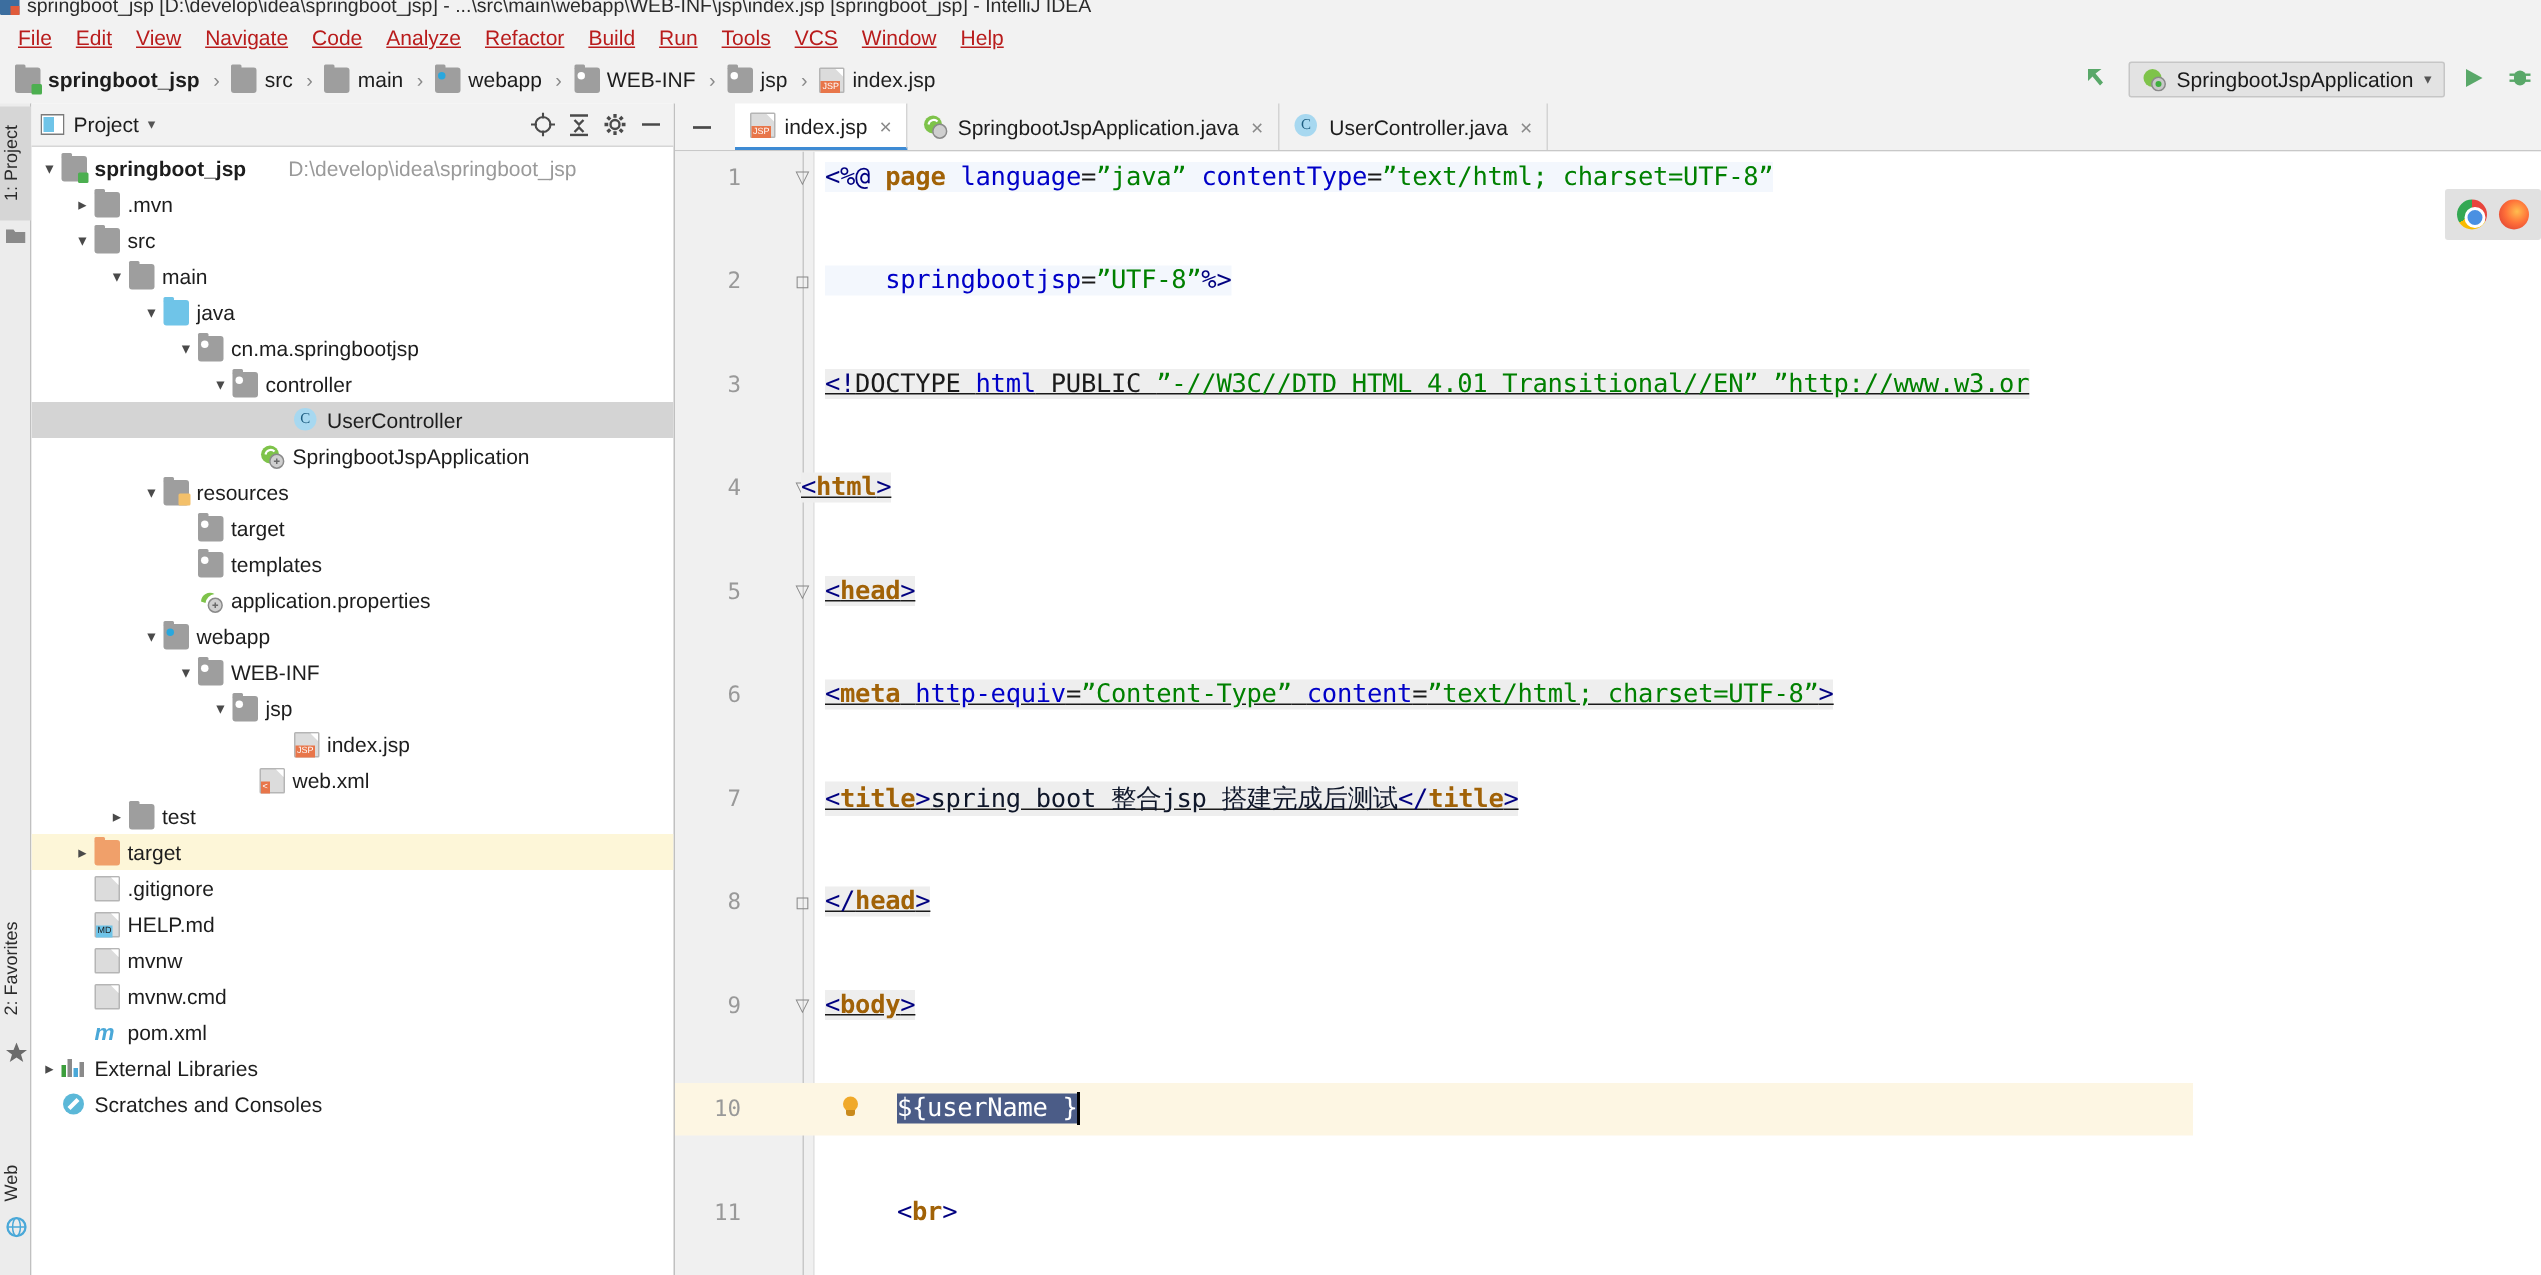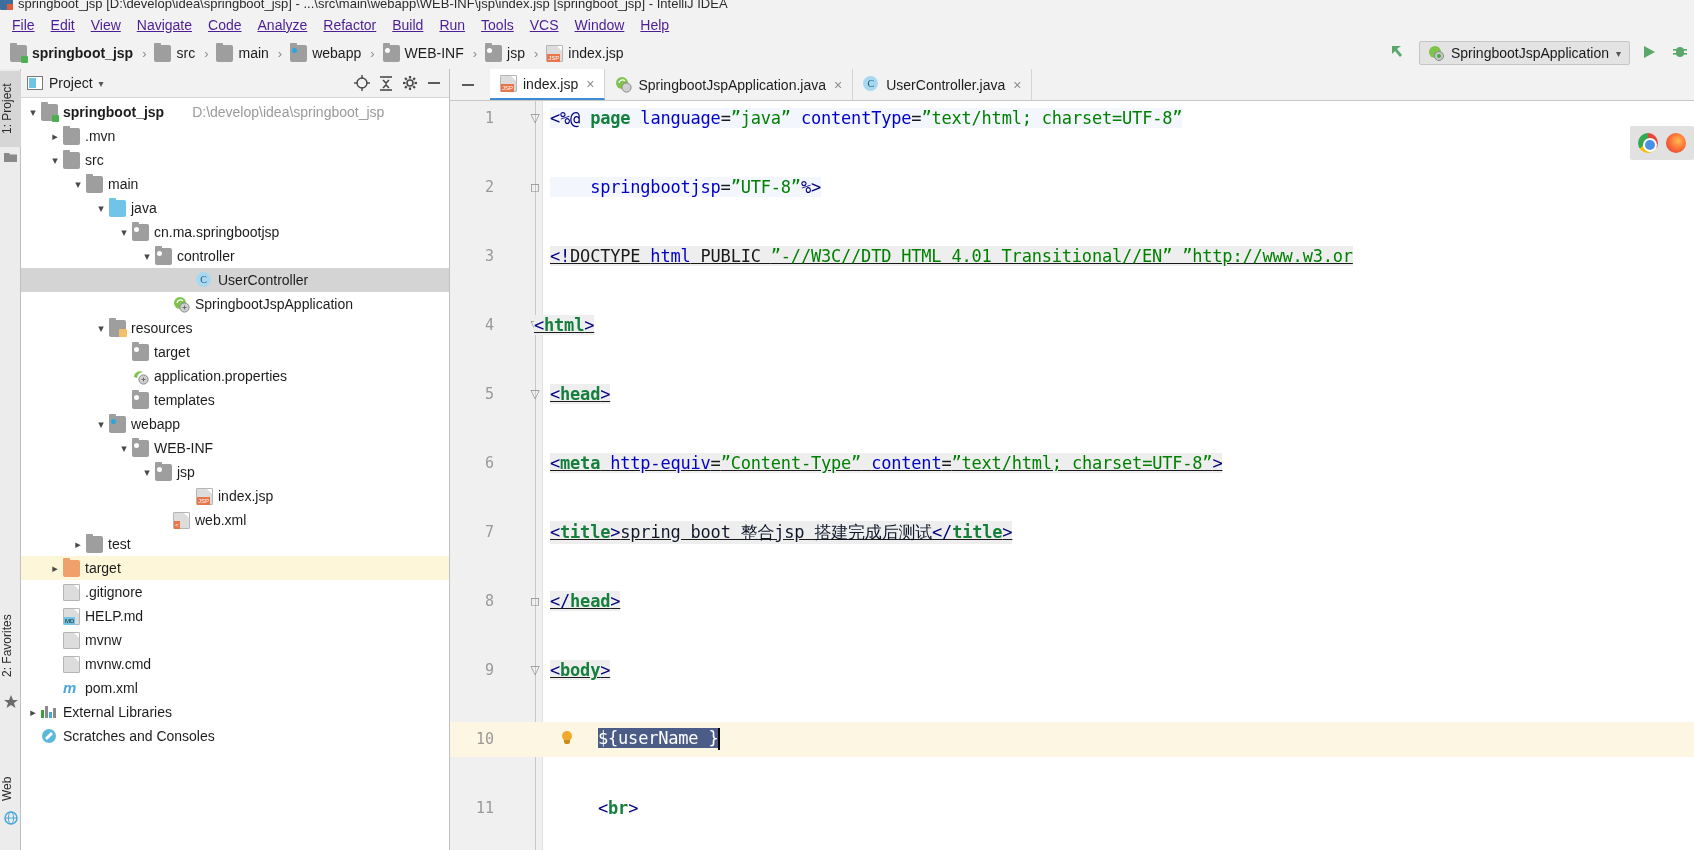"File" .menu-item { color: #4c1d95 -> #b91c1c }
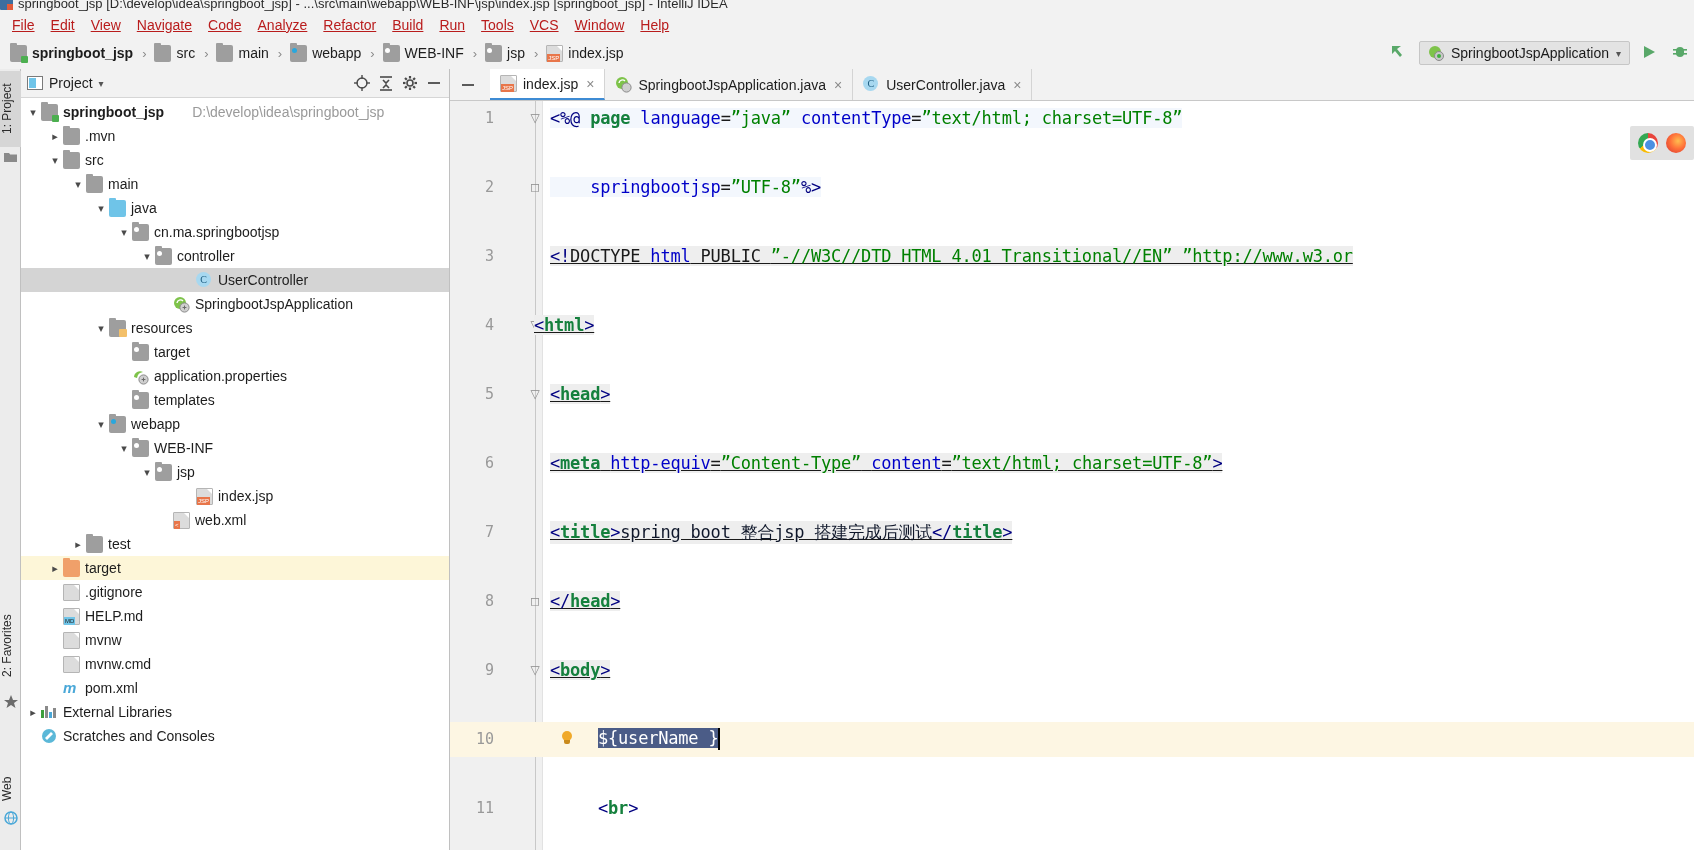"page" .tagb { color: #15803d -> #a16207 }
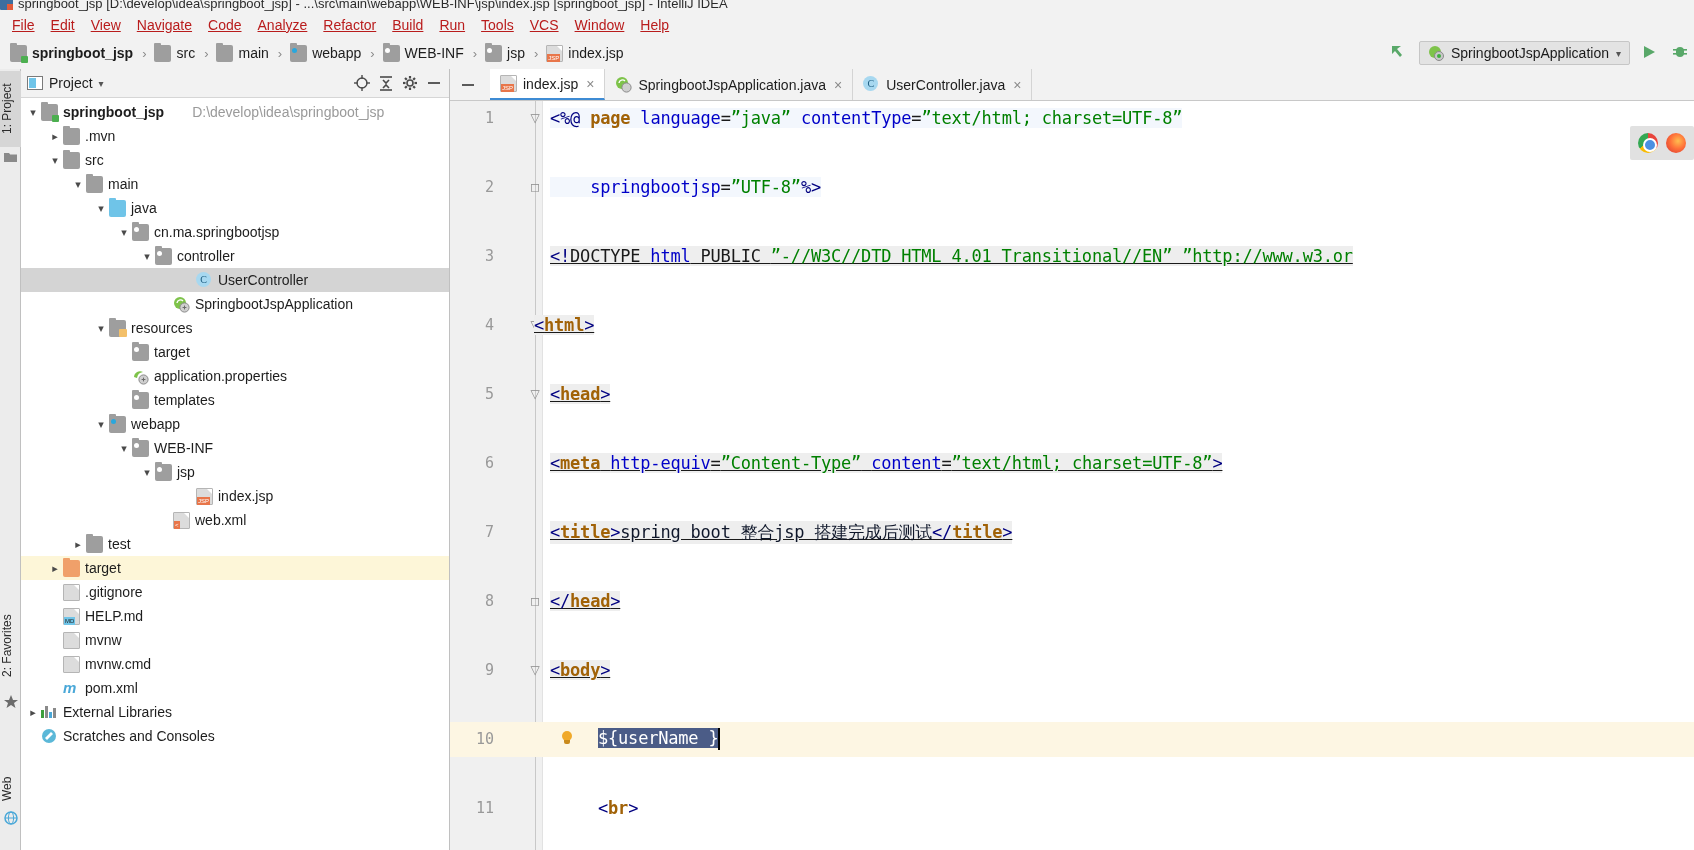"application.properties" div.trow { order: before "templates" -> after "templates" }
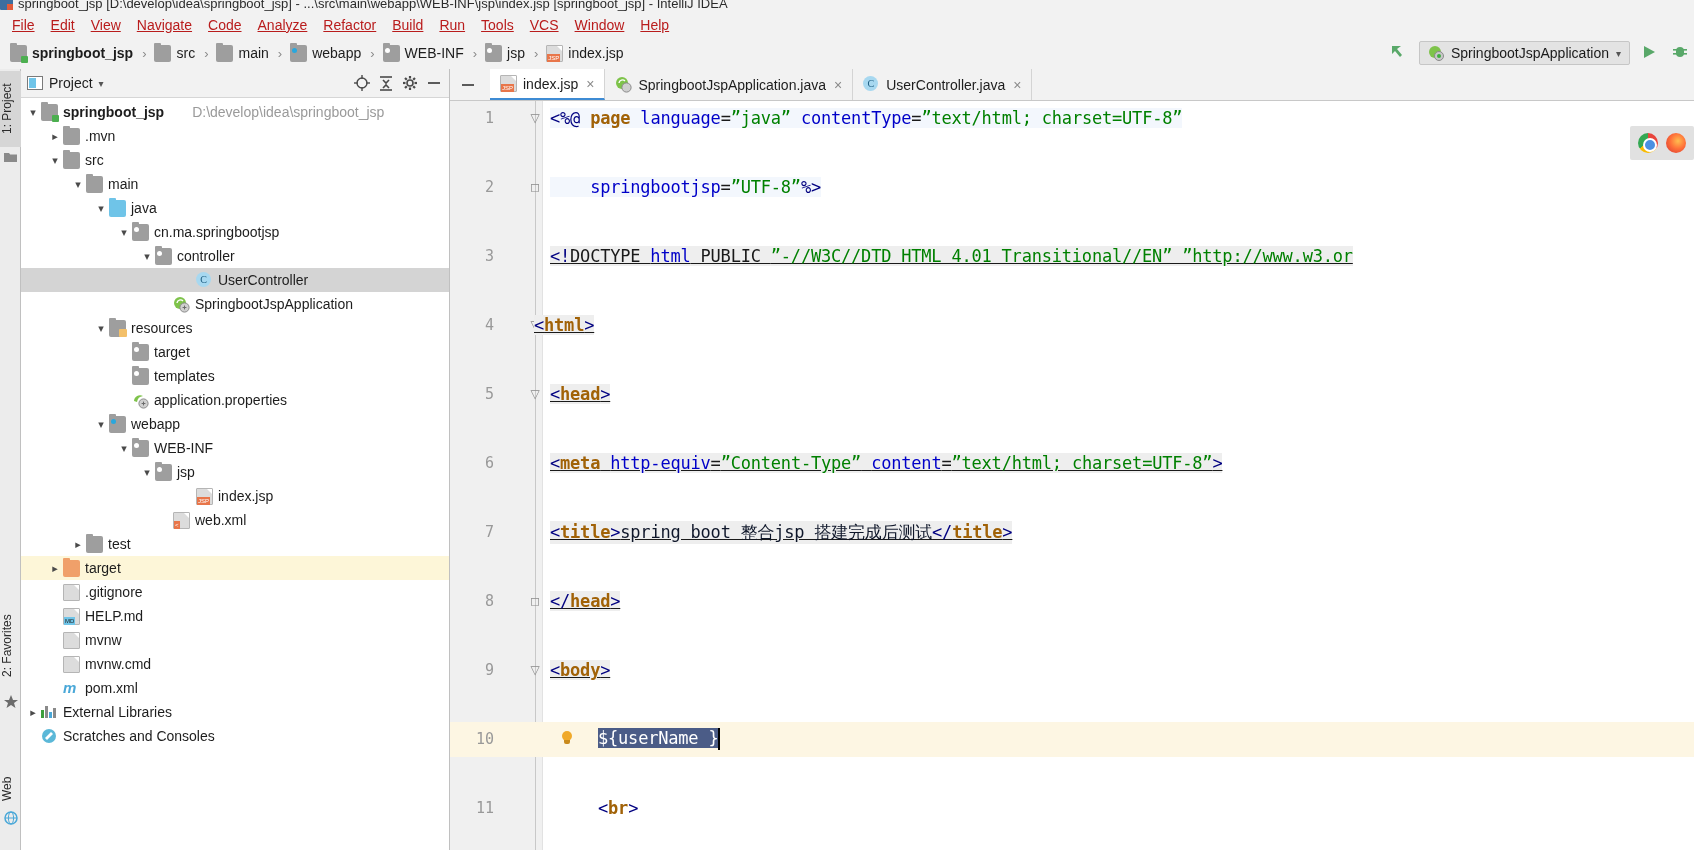"10" div.line { width: 1244px -> 1012px }
